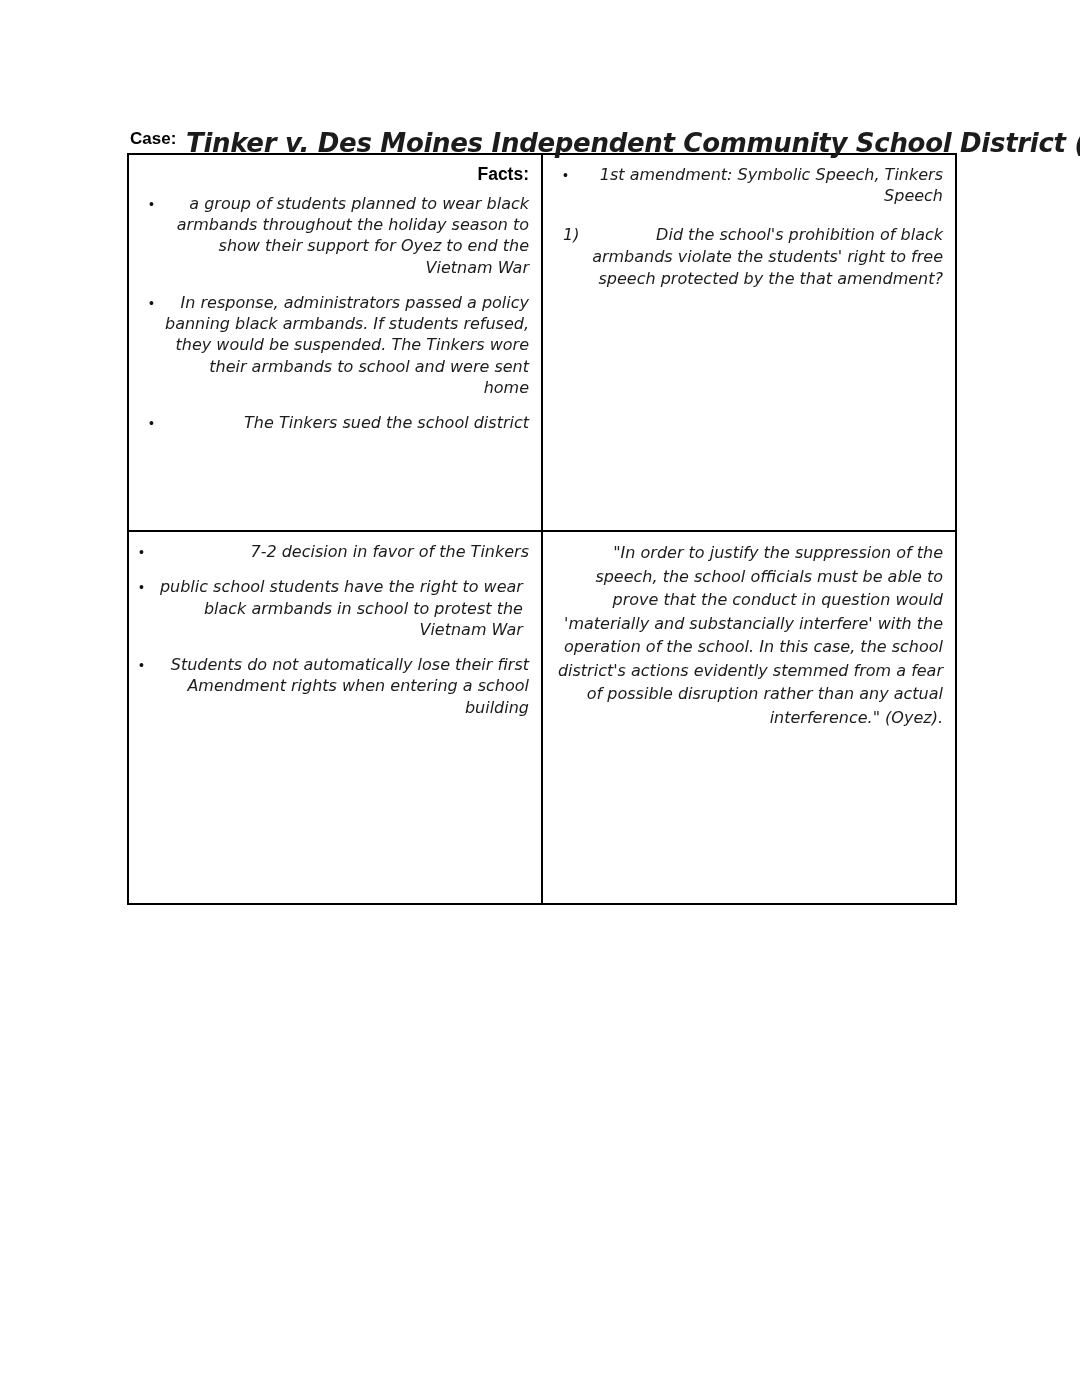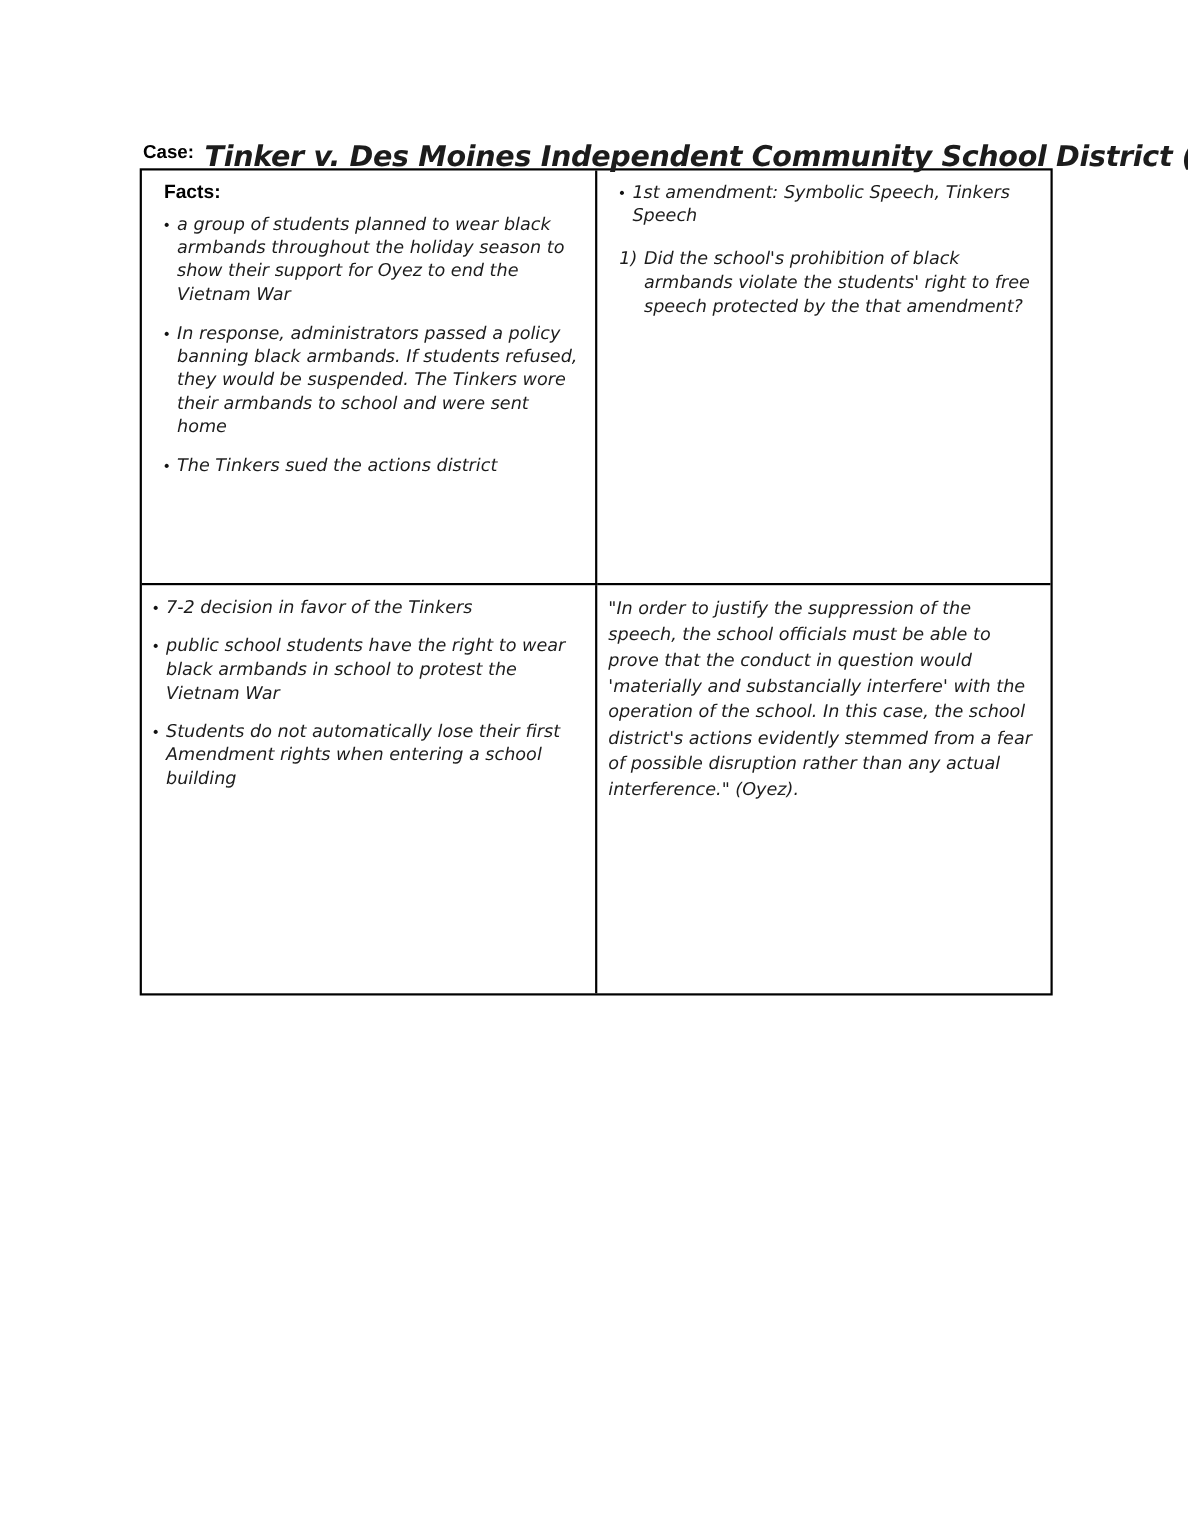"Case:" .page { text-align: none -> right }
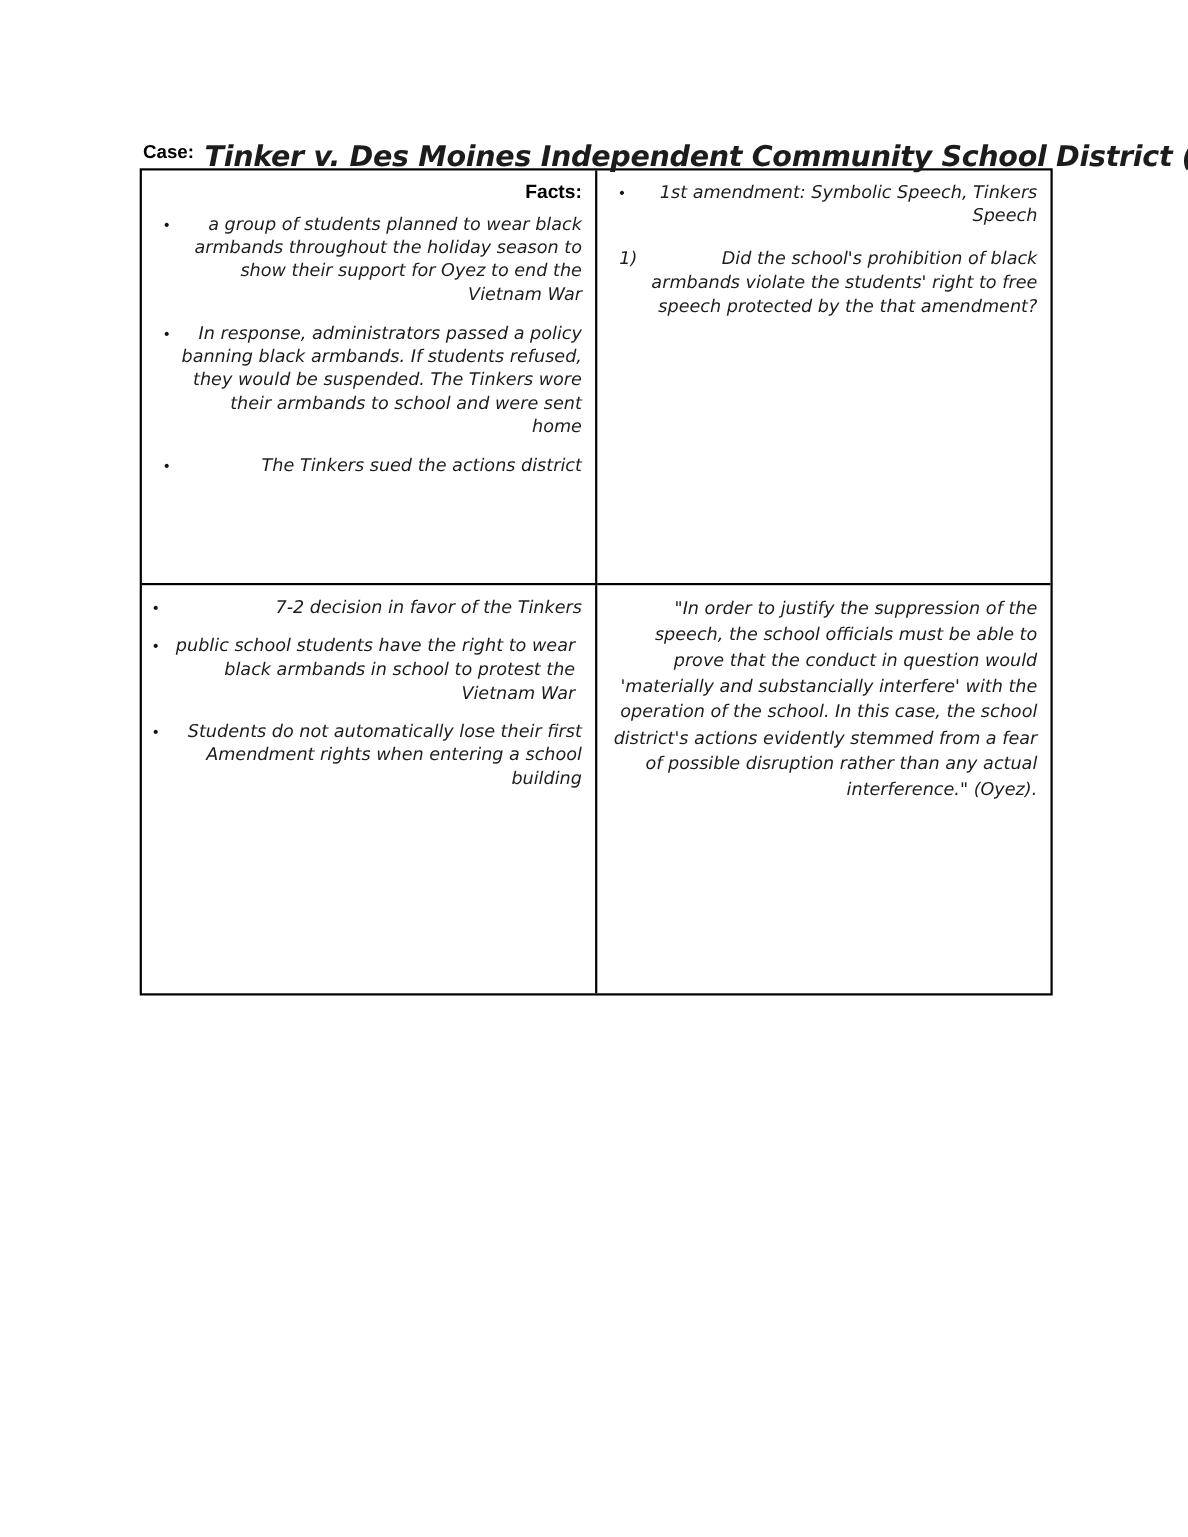"The Tinkers sued the actions" span.btext { text: actions -> school }
